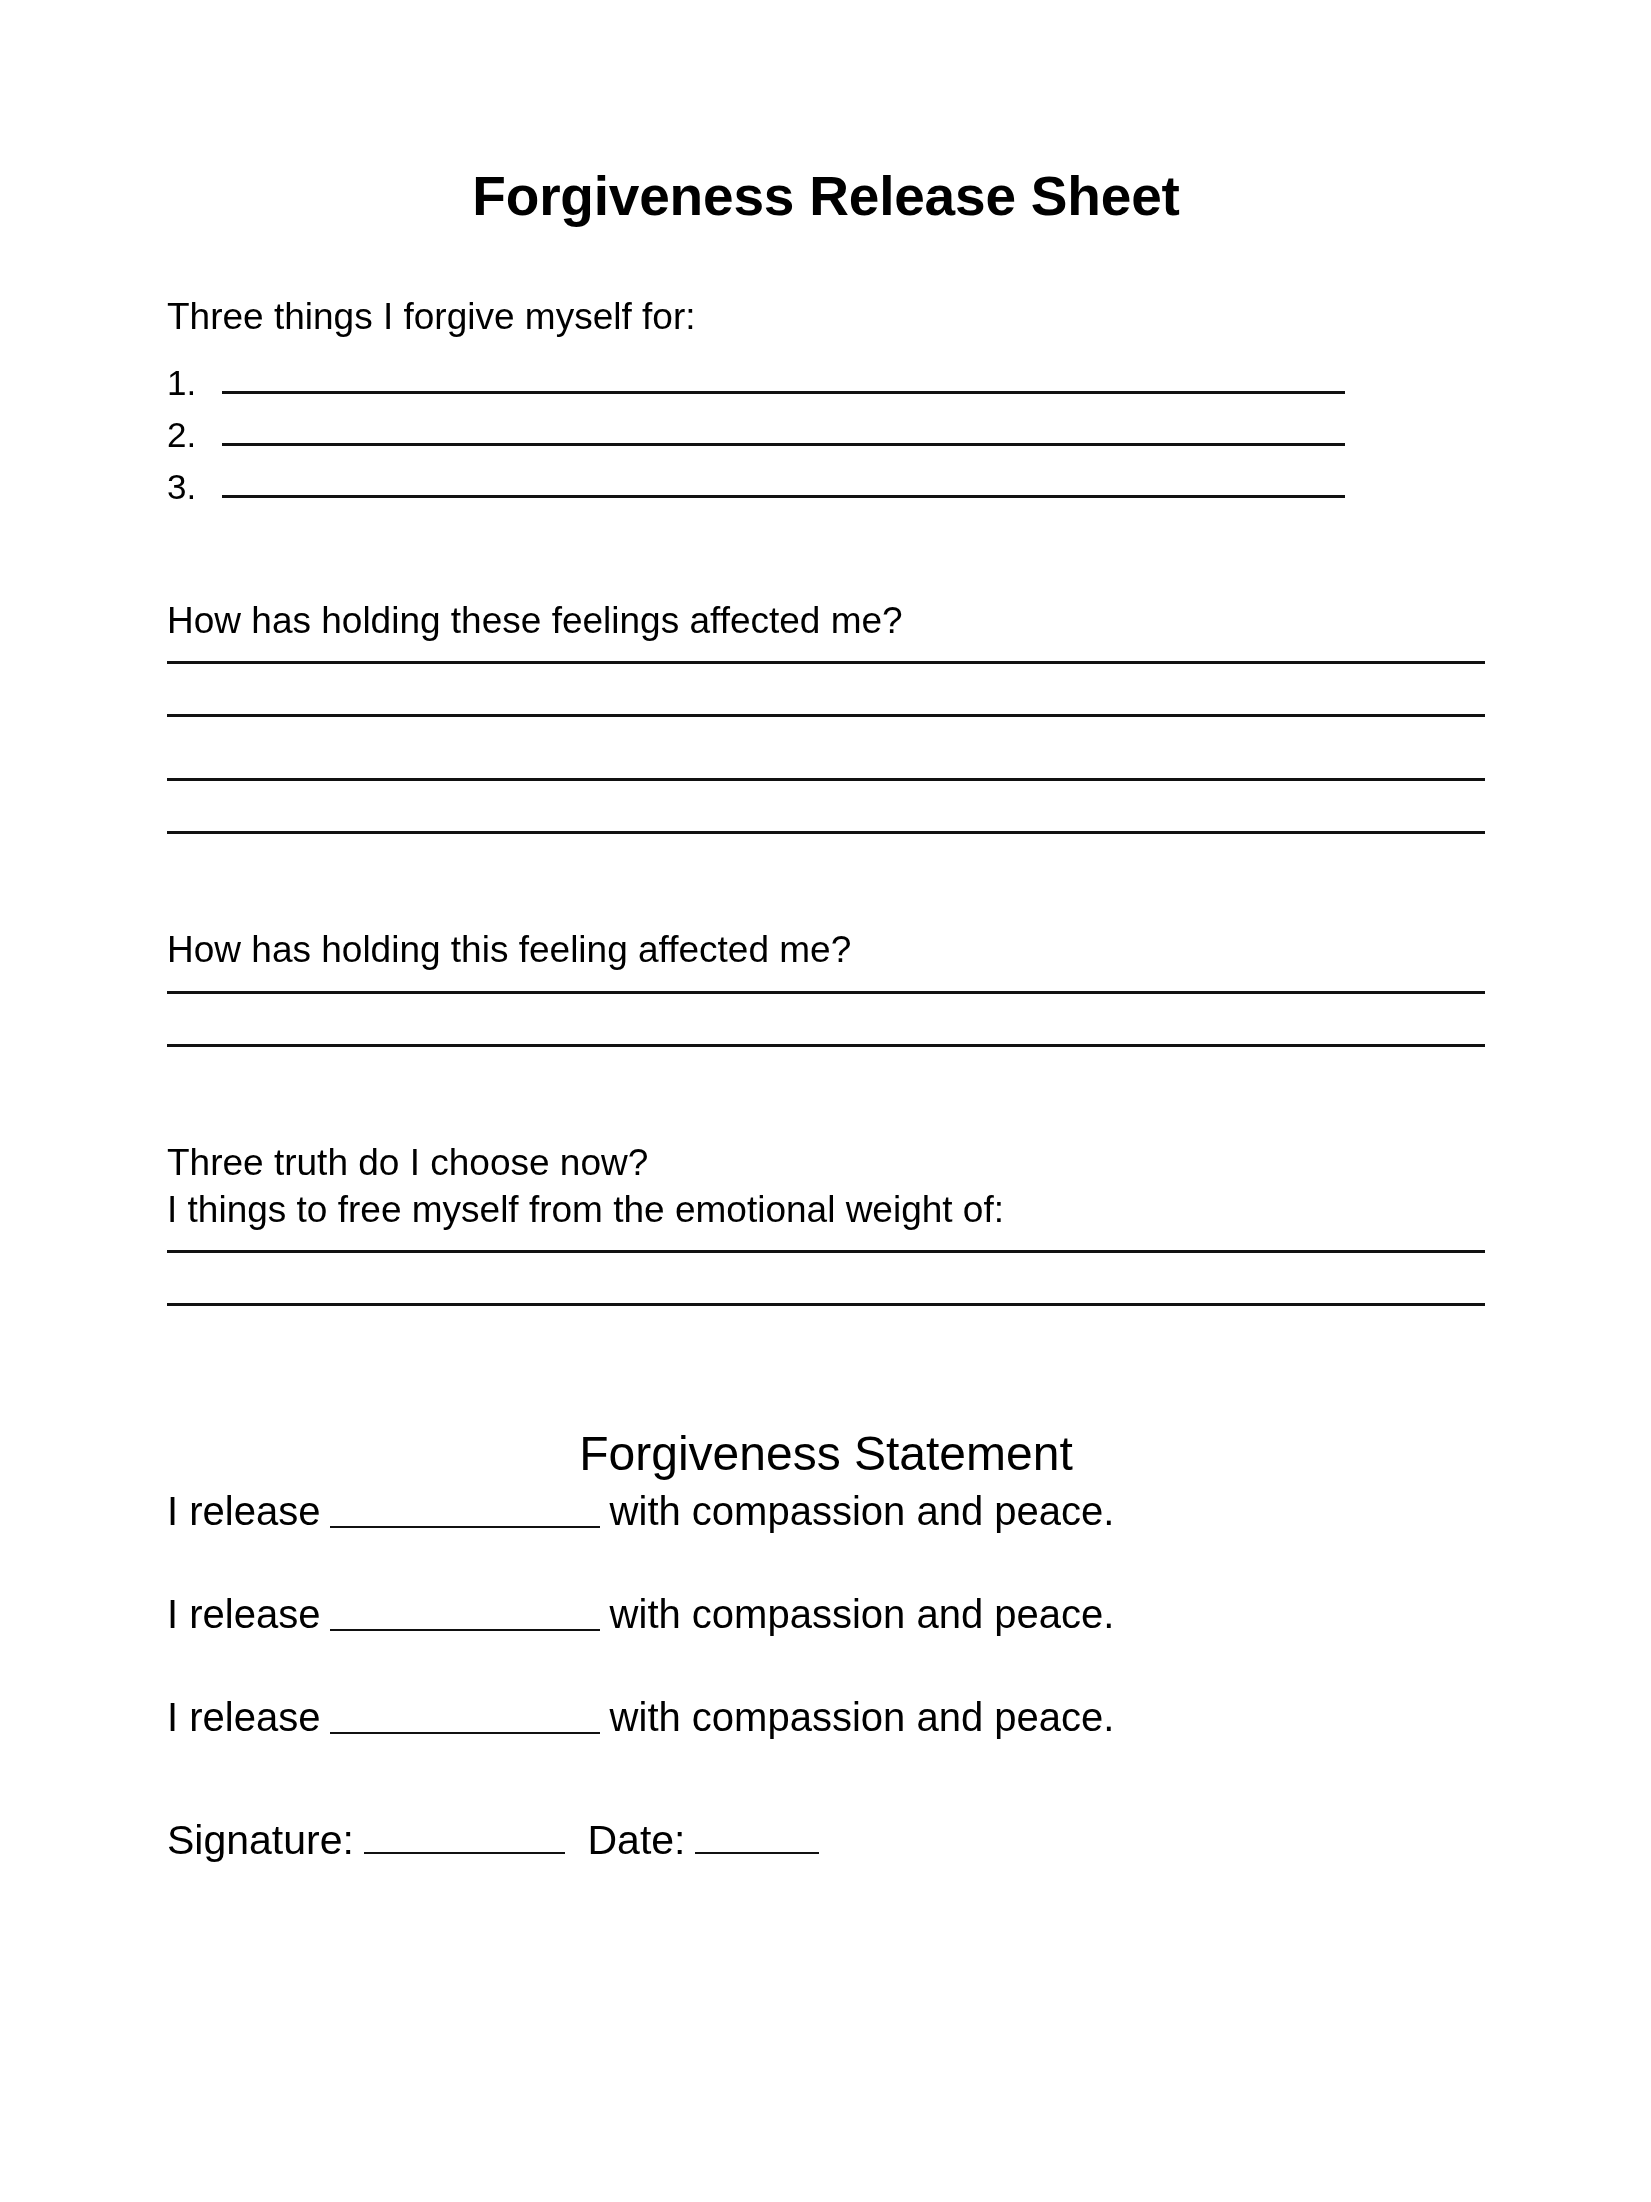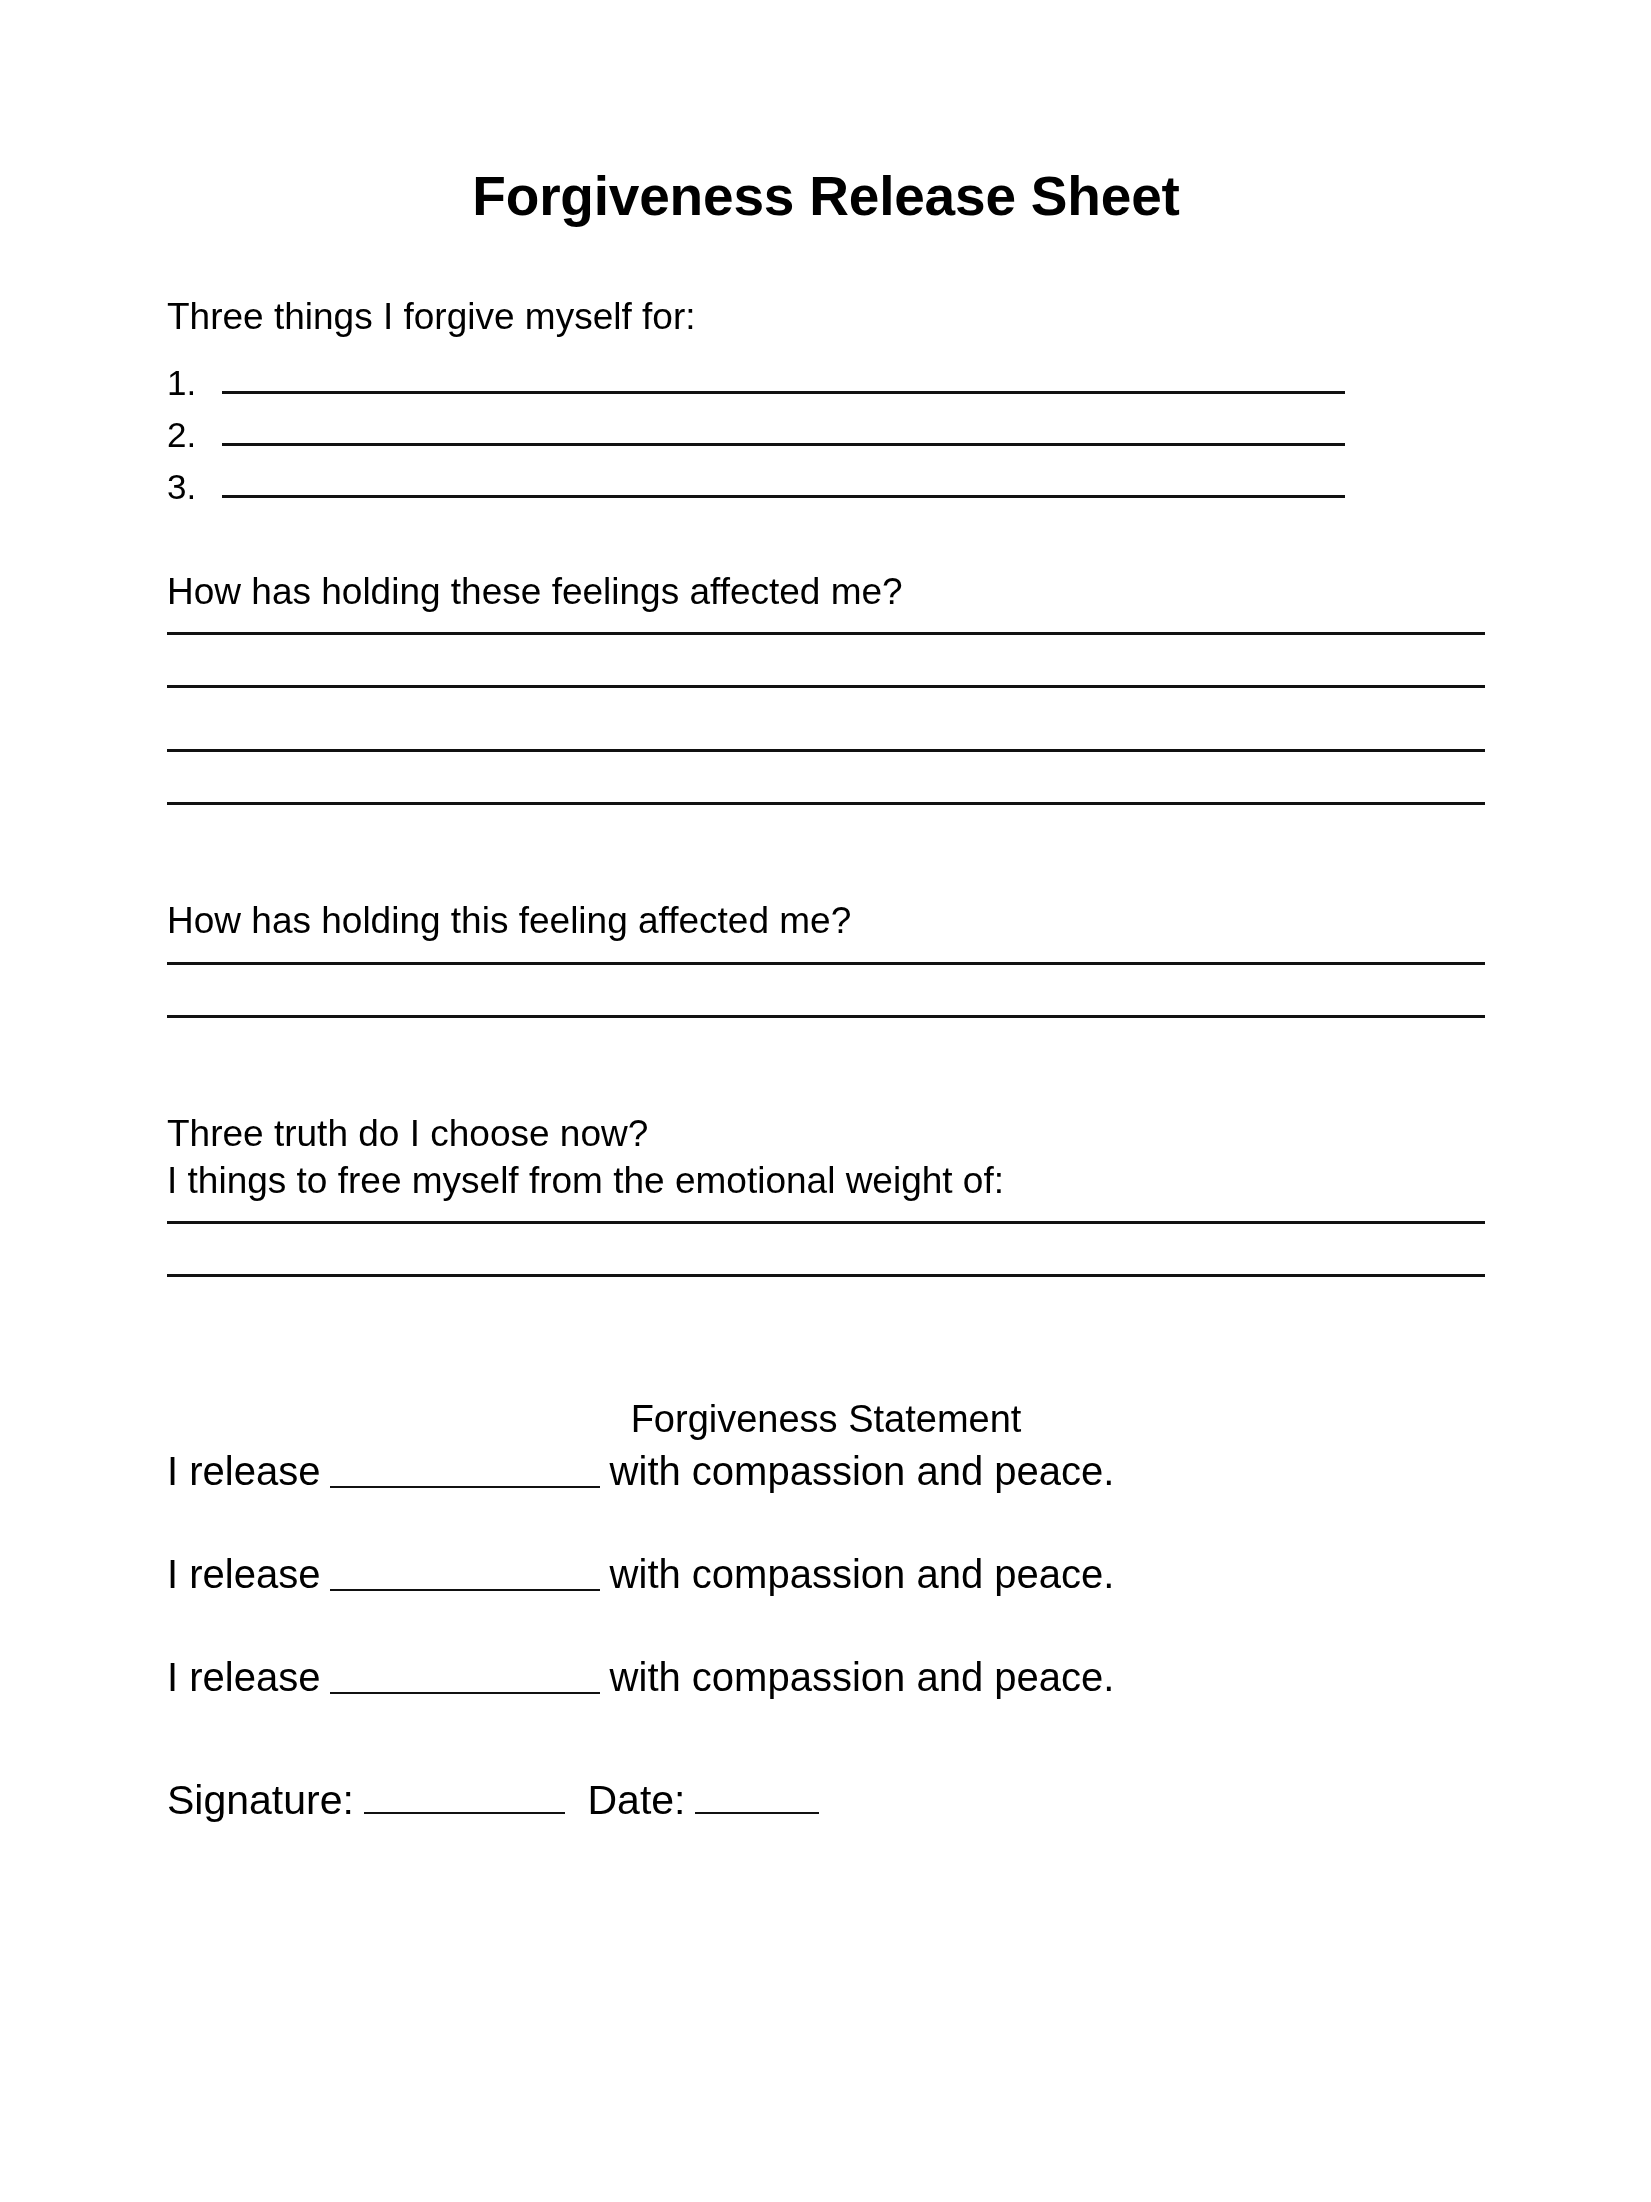"How has holding these feelings" .gap-lg { margin-top: 64px -> 93px }
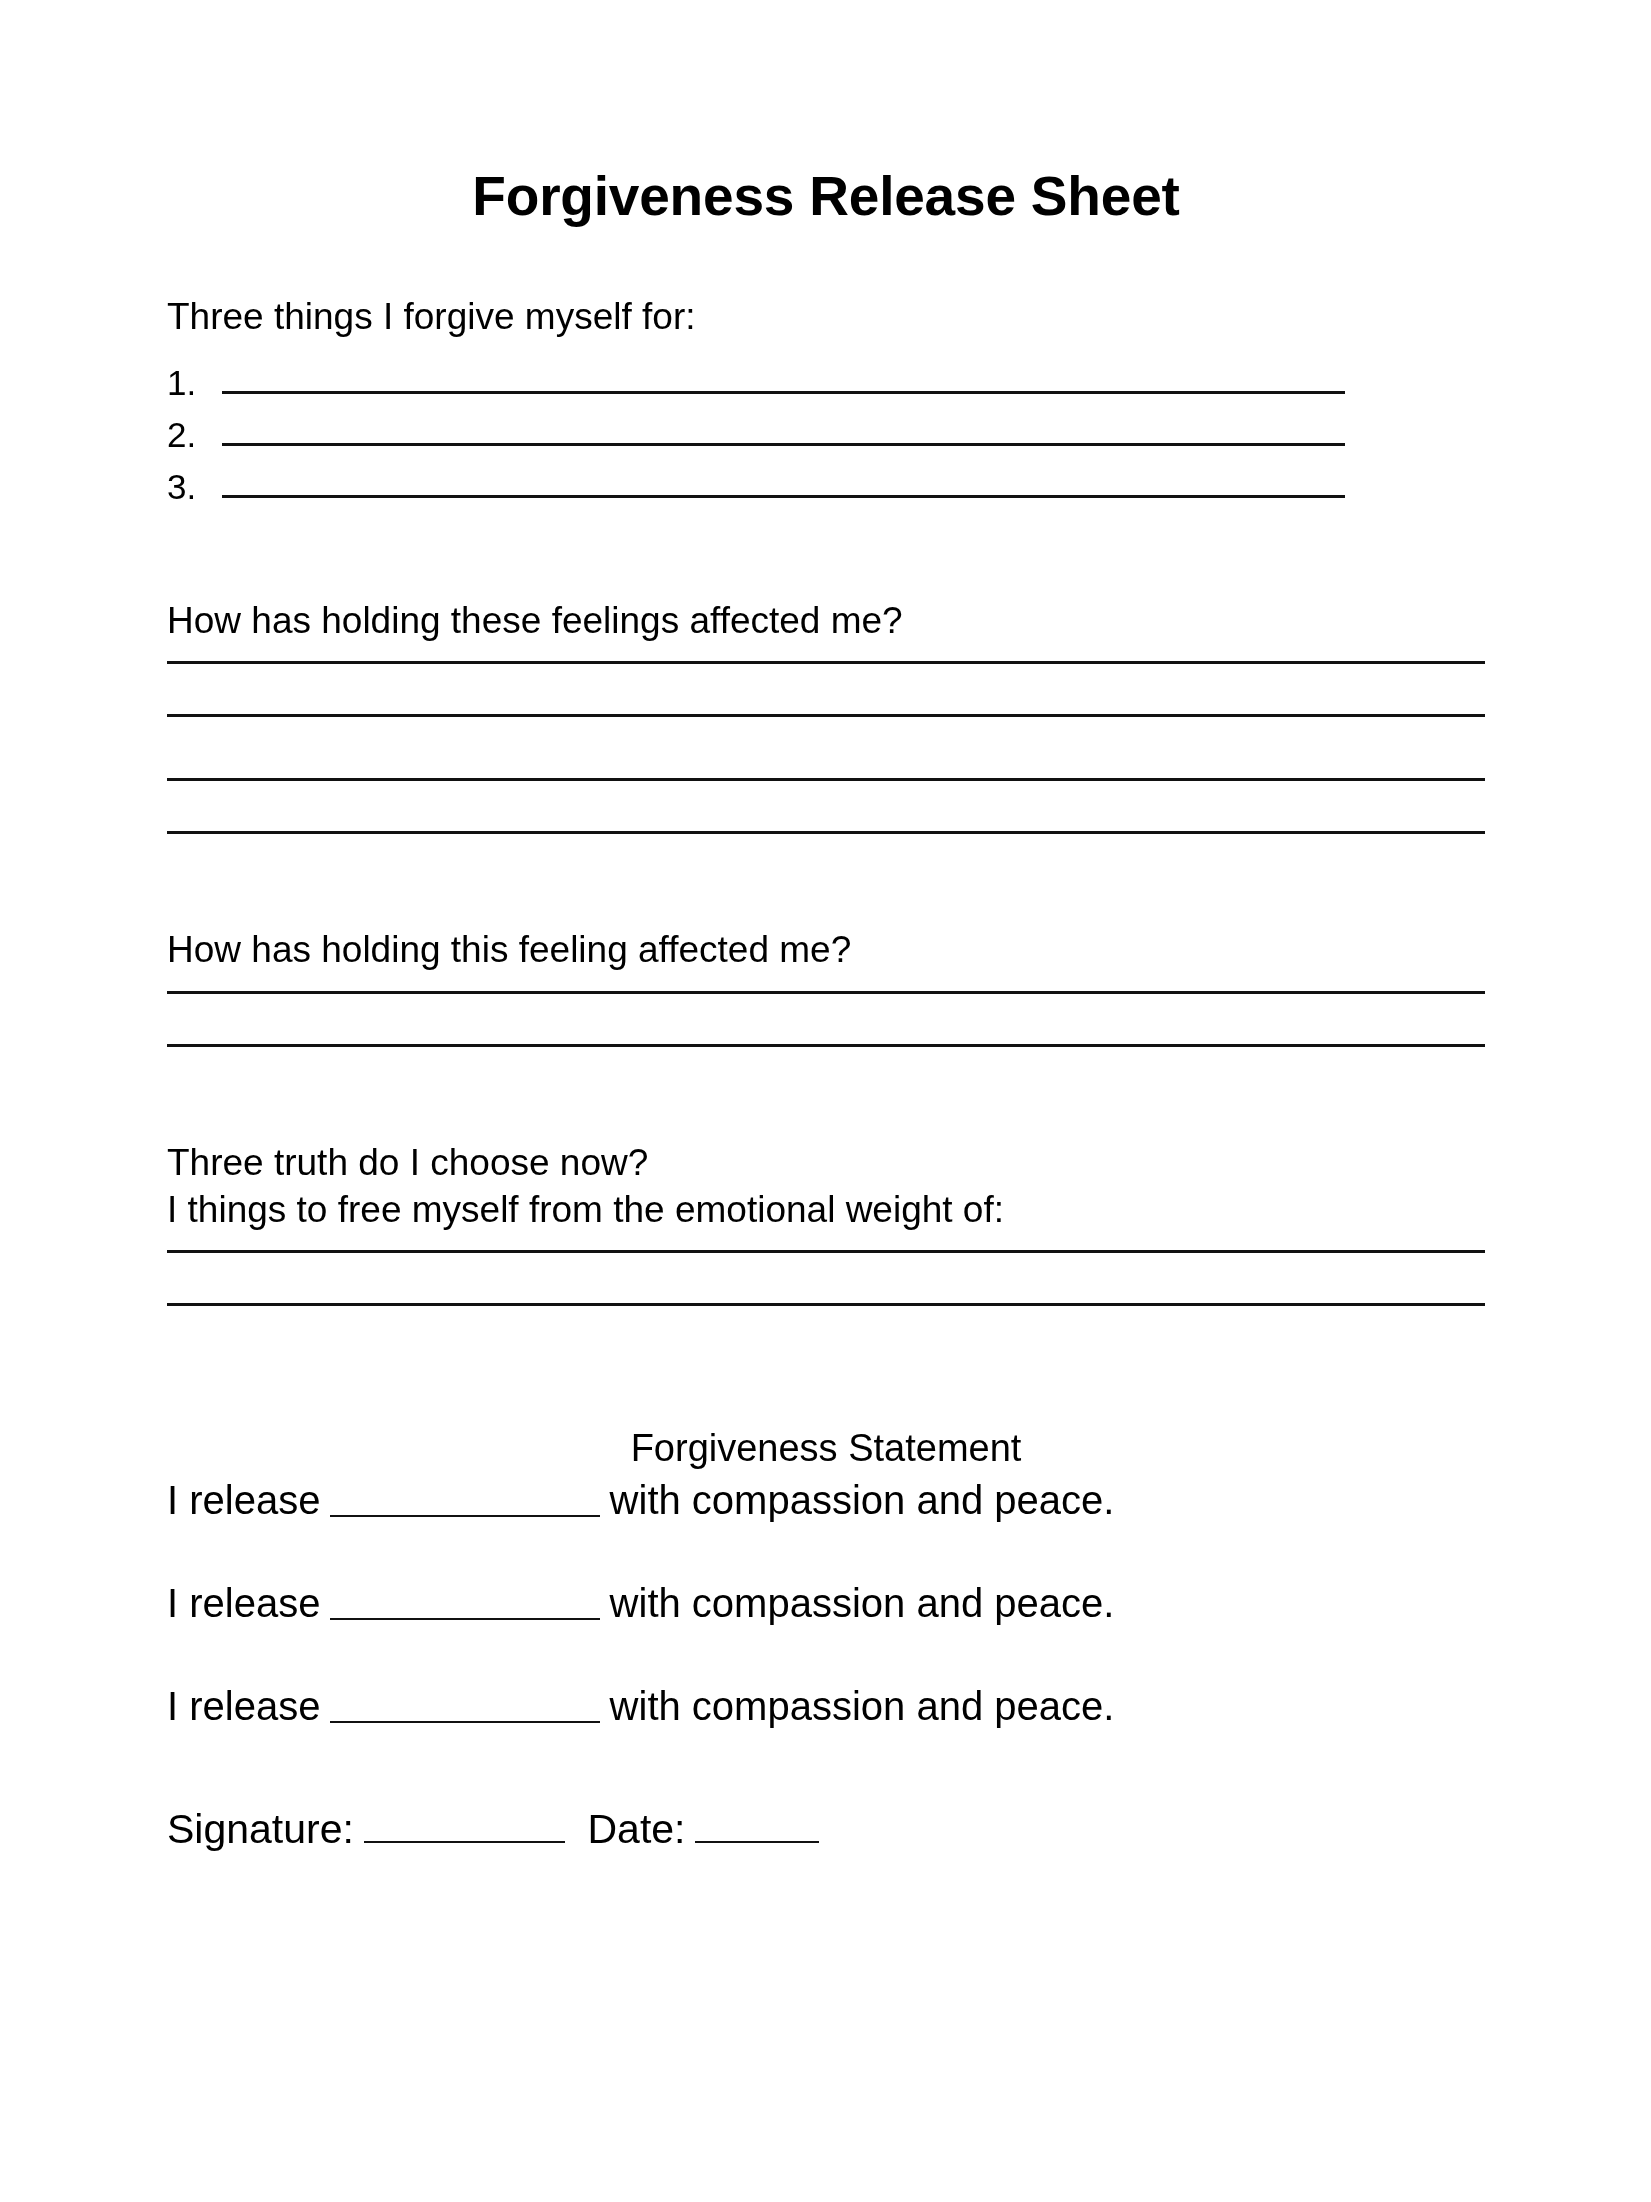"Forgiveness Statement" .statement-heading { font-size: 38px -> 48px }
